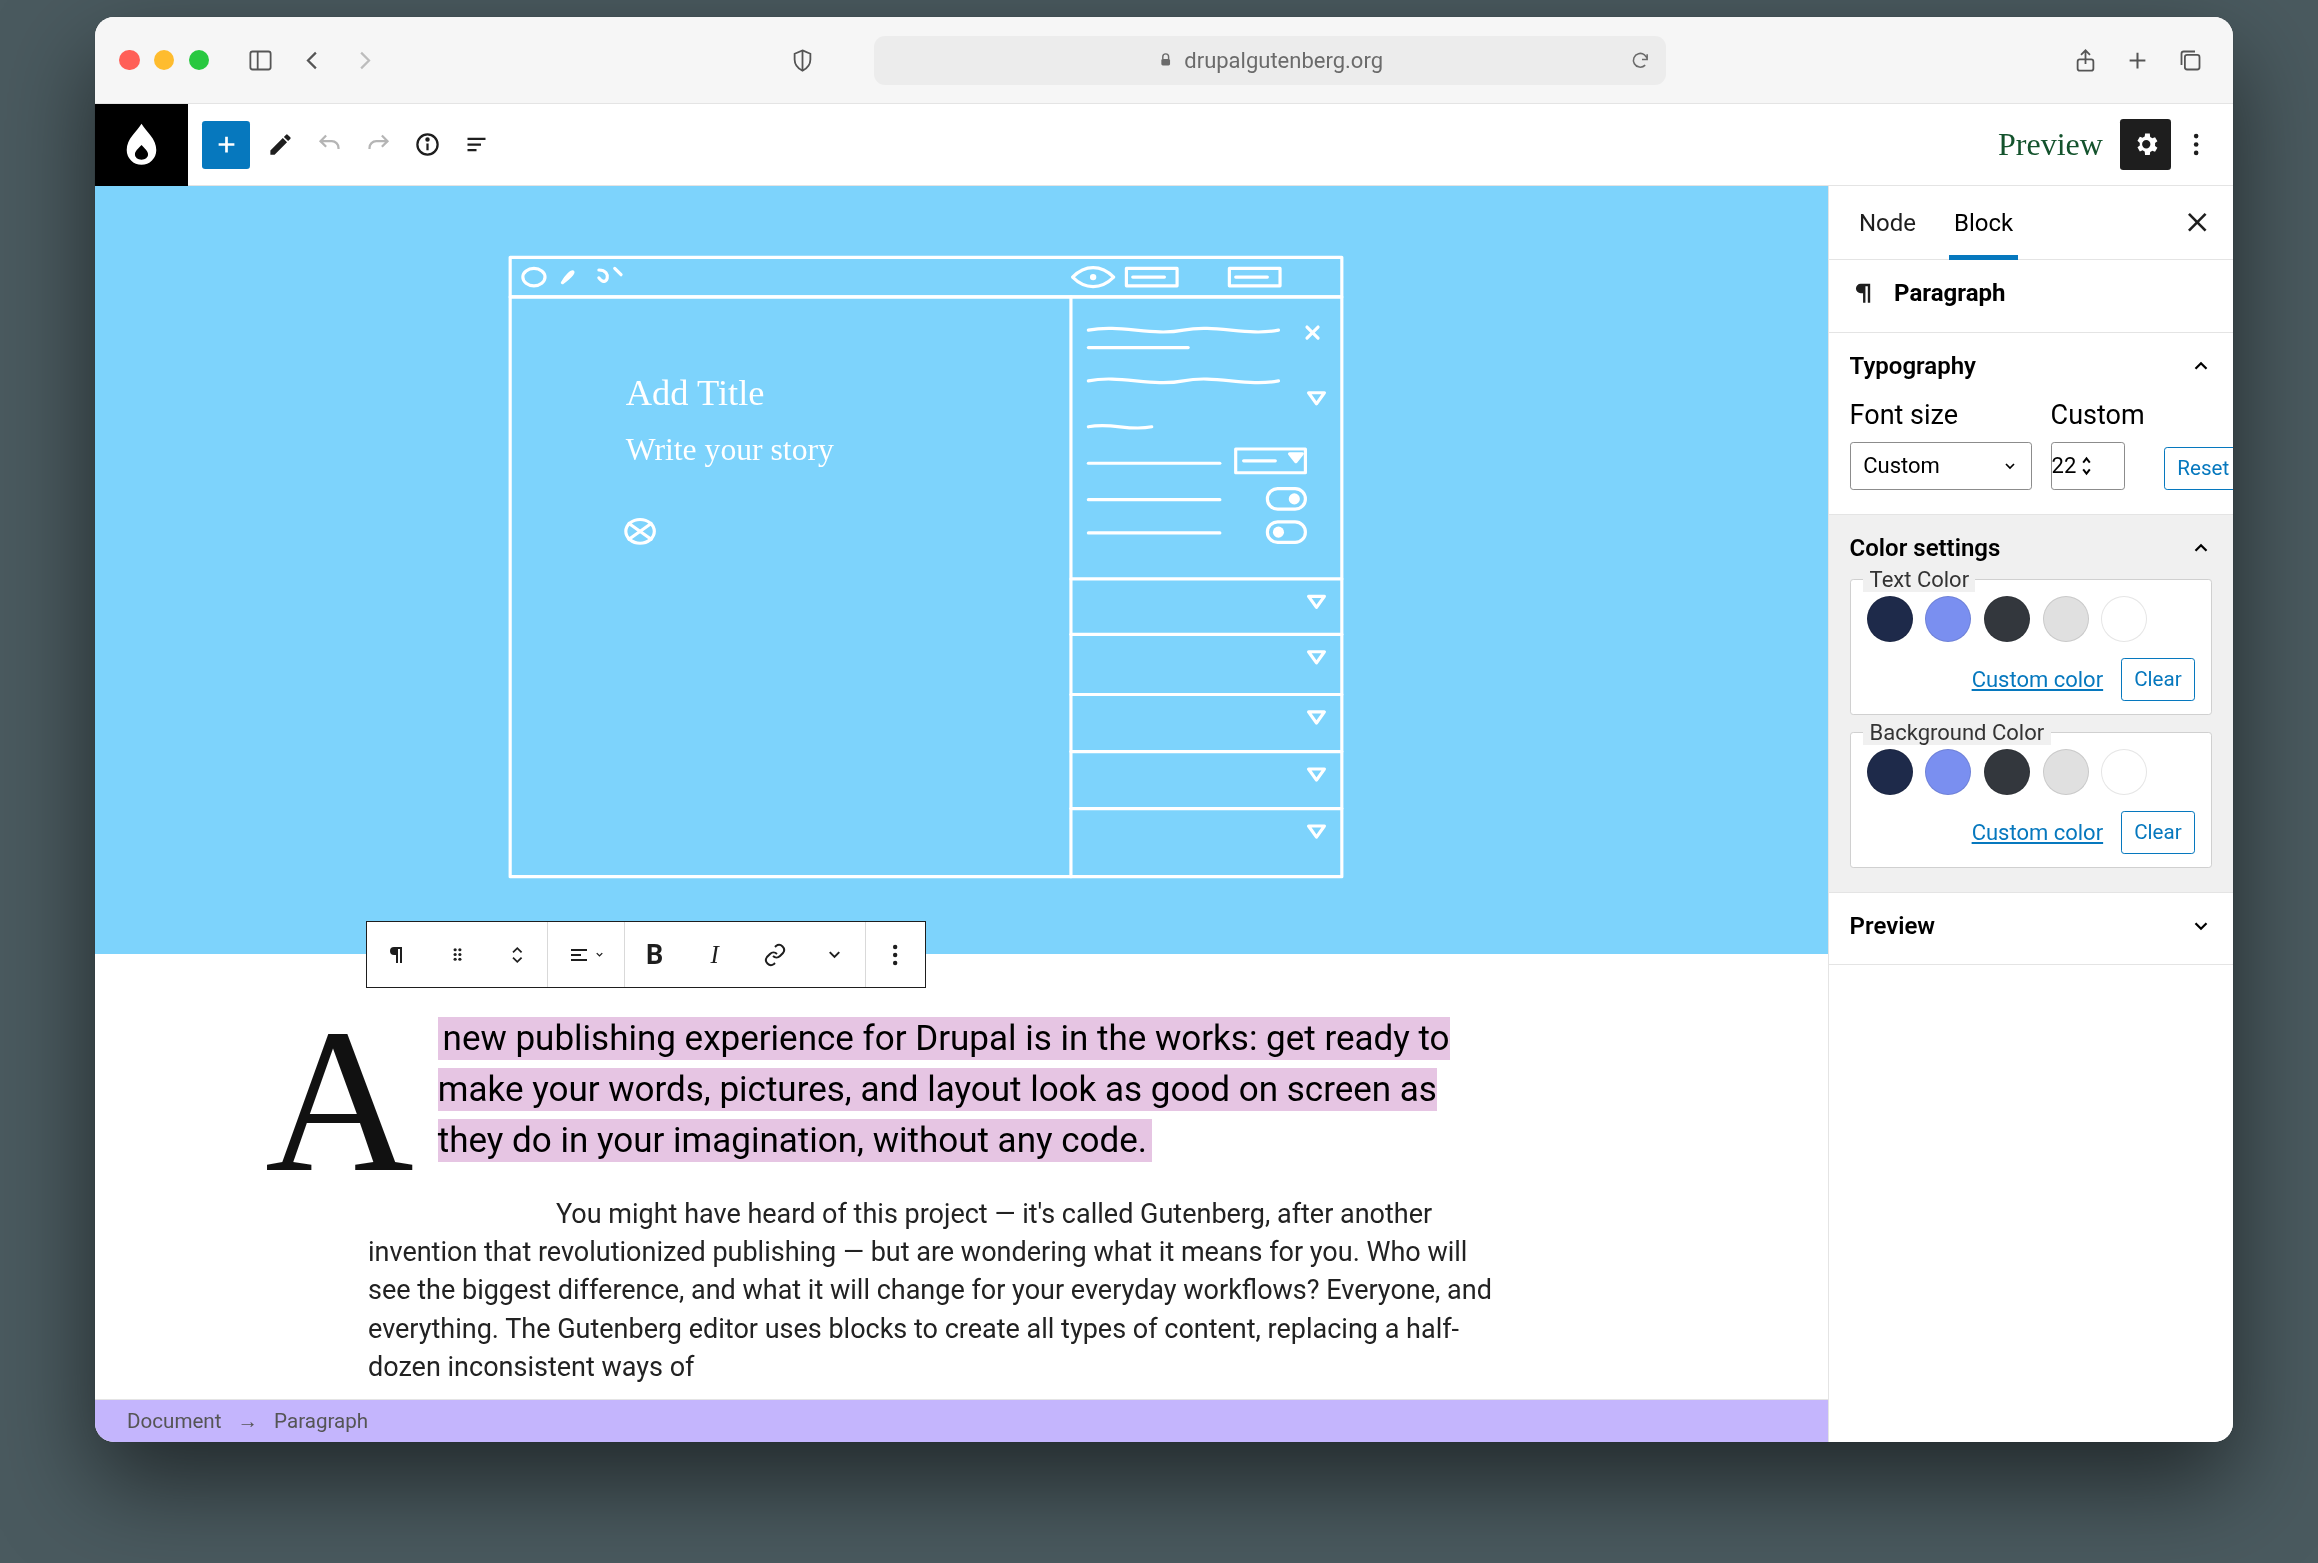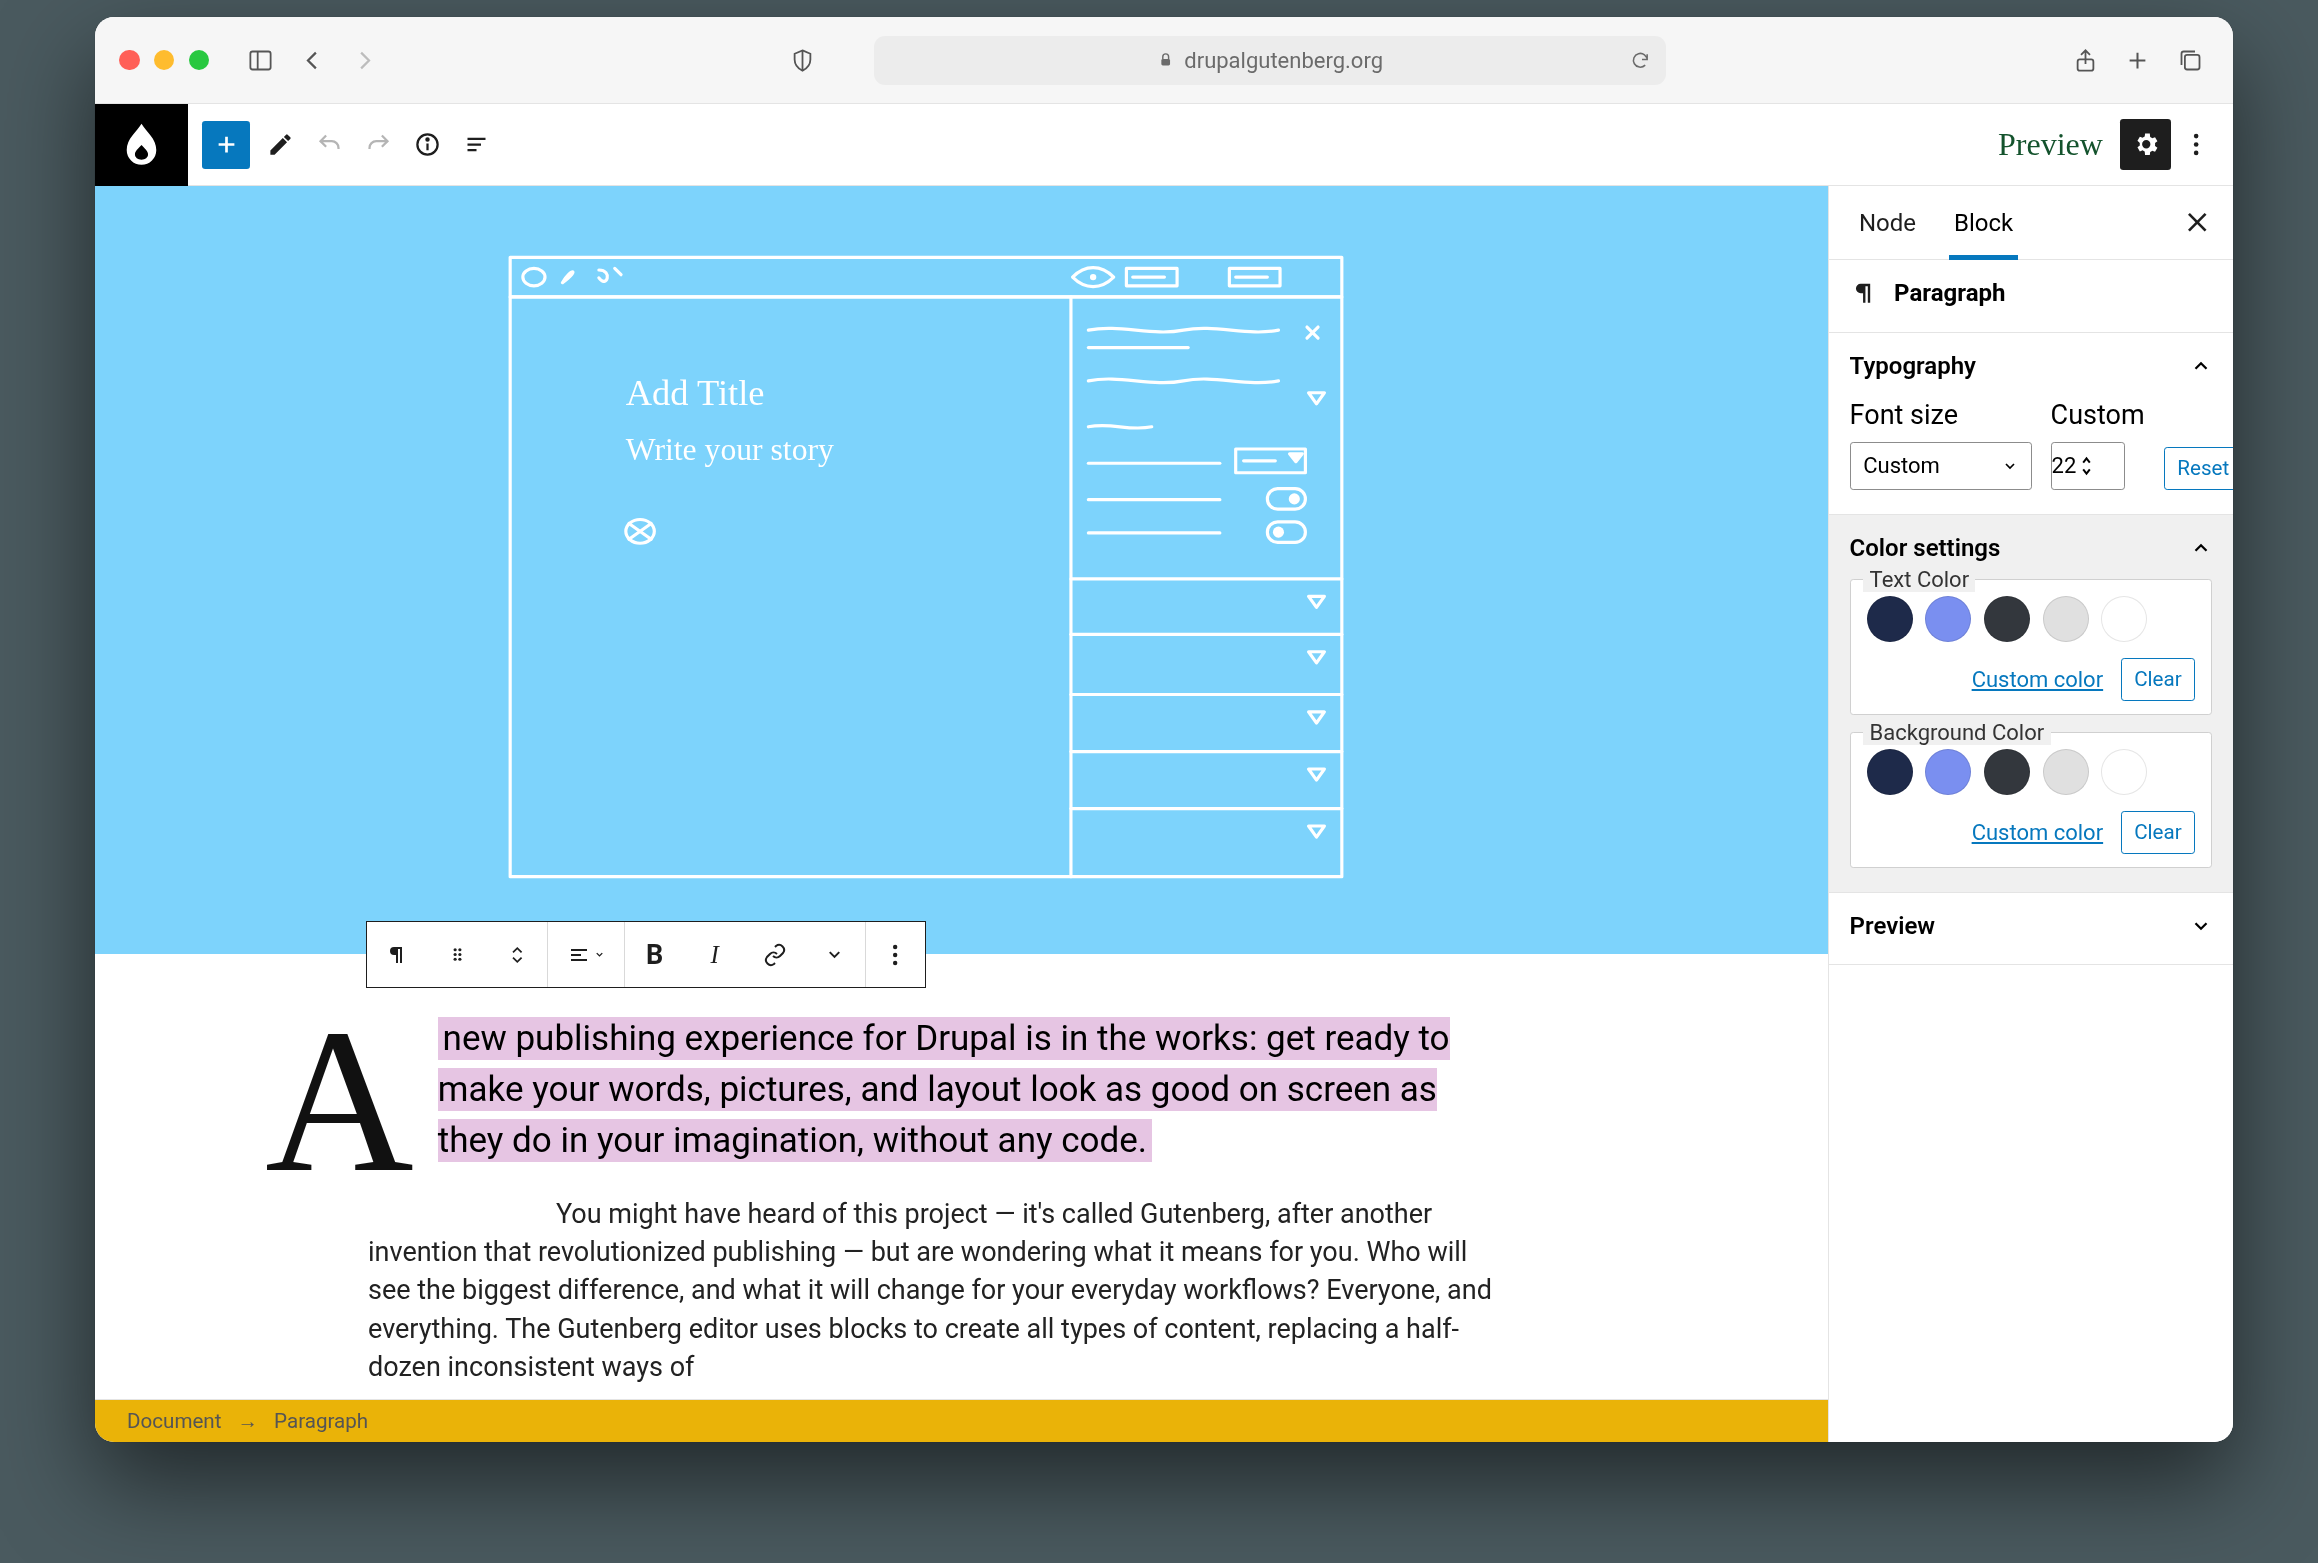"Document" .breadcrumb-bar { background: #eab308 -> #c4b5fd }
